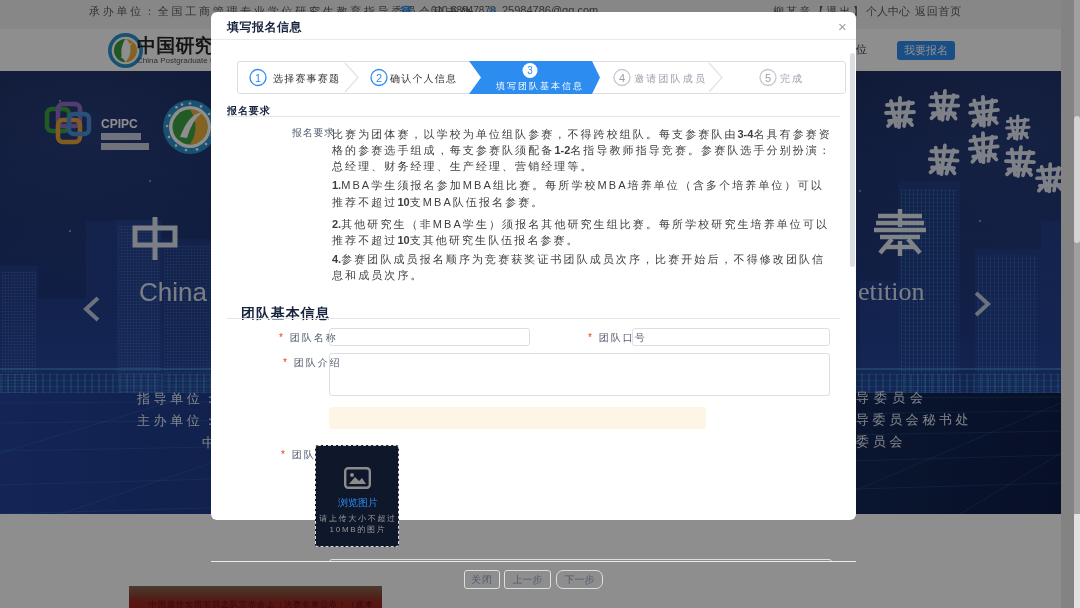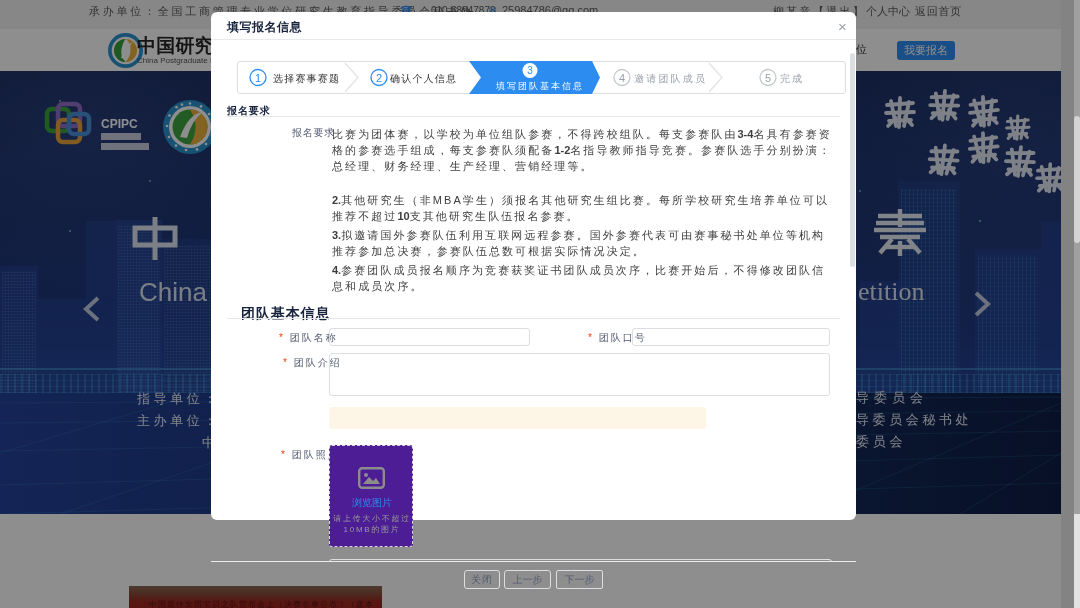"1.MBA学生须报名参加MBA组比赛。每所学校MBA培养单位（含多个培养单位）可" p { html: none -> <p><b>1.</b>MBA学生须报名参加MBA组比赛。每所学校MBA培养单位（含多个培养单位）可以推荐不超过<b>10</b>支MBA队伍报名参赛。</p> }
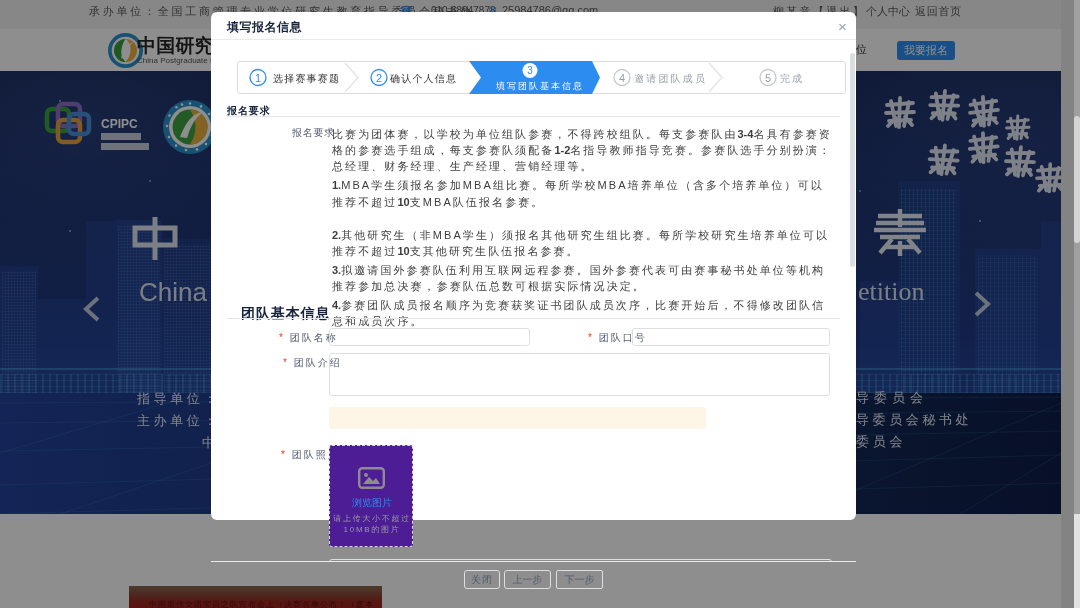"2.其他研究生（非MBA学生）须报名其他研究生组比赛。每所学校研究生培养单位可以" p { margin-top: 17px -> 6px }
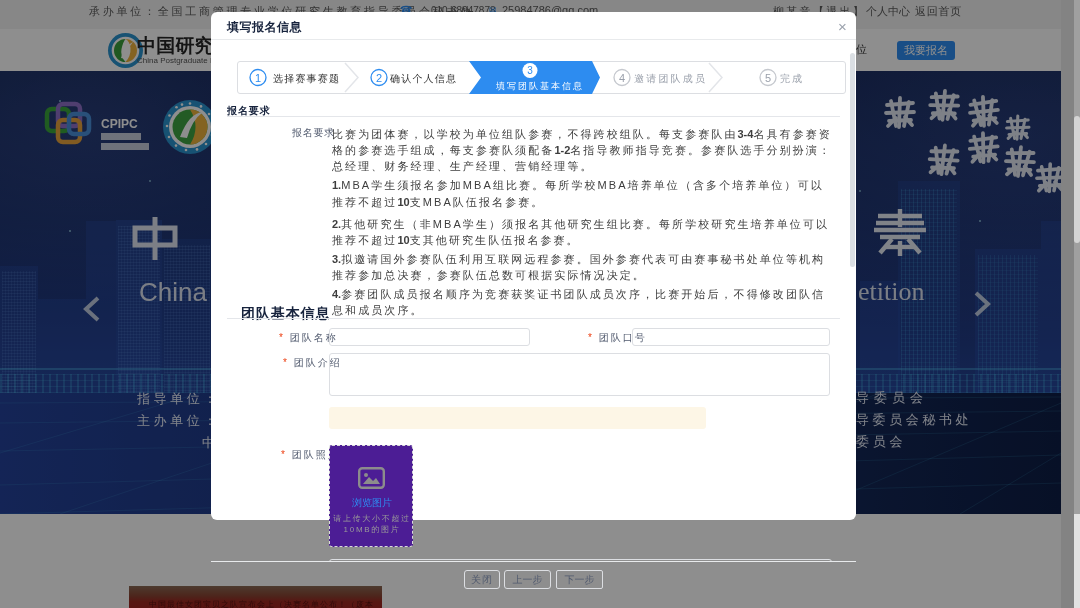"3.拟邀请国外参赛队伍利用互联网远程参赛。国外参赛代表可由赛事秘书处单位等机构推" p { html: <p><b>3.</b>拟邀请国外参赛队伍利用互联网远程参赛。国外参赛代表可由赛事秘书处单位等机构推荐参加总决赛，参赛队伍总数可根据实际情况决定。</p> -> none }
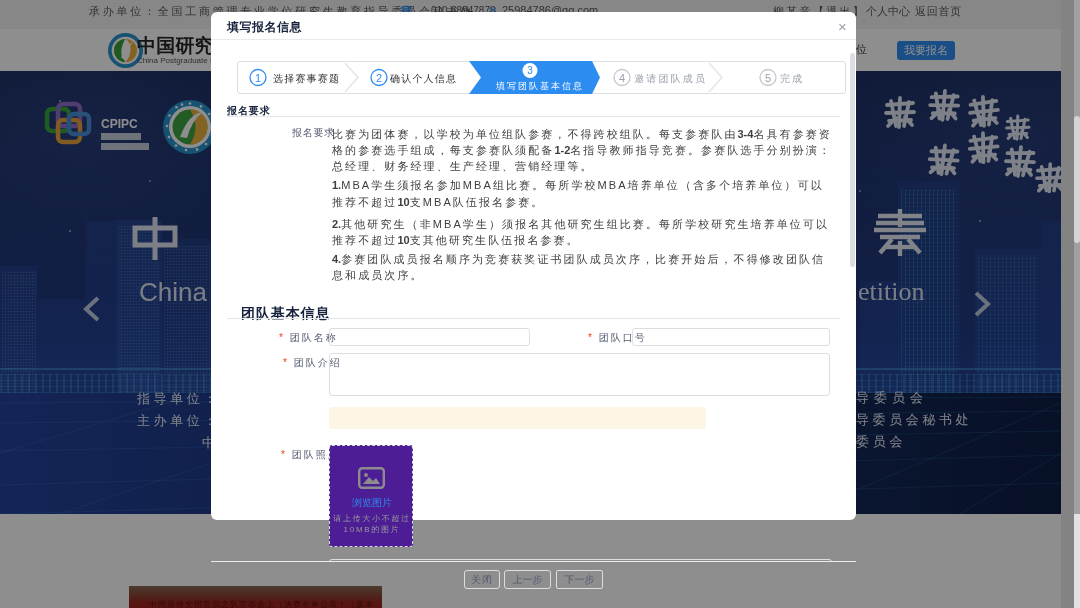"浏览图片" div.abs { background: #4c1d95 -> #0f172a; left: 118px -> 104px }
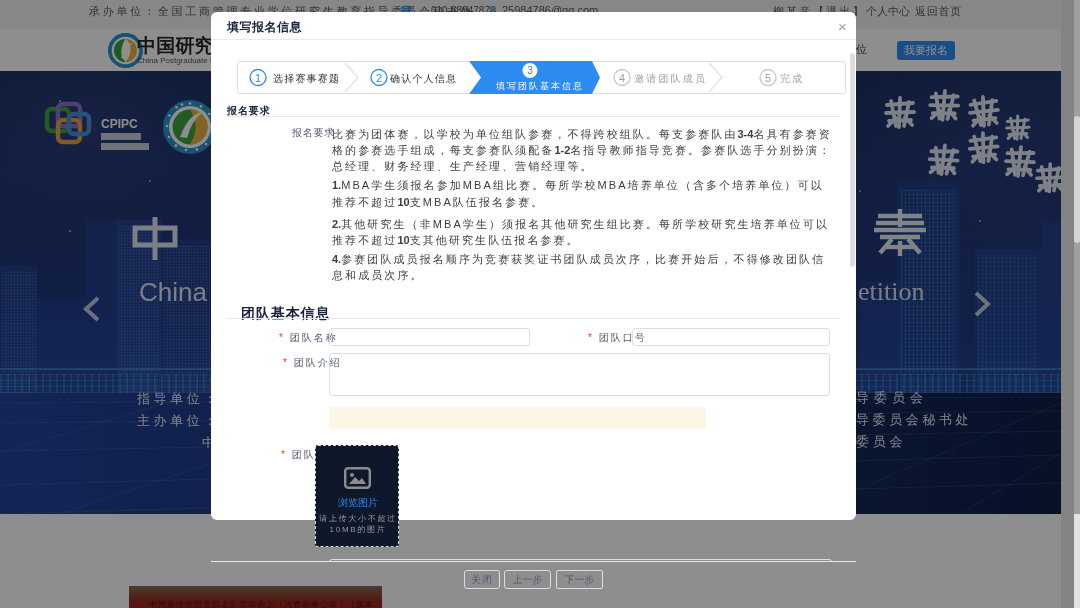"下一步" div.abs { border-radius: 2px -> 7px }
